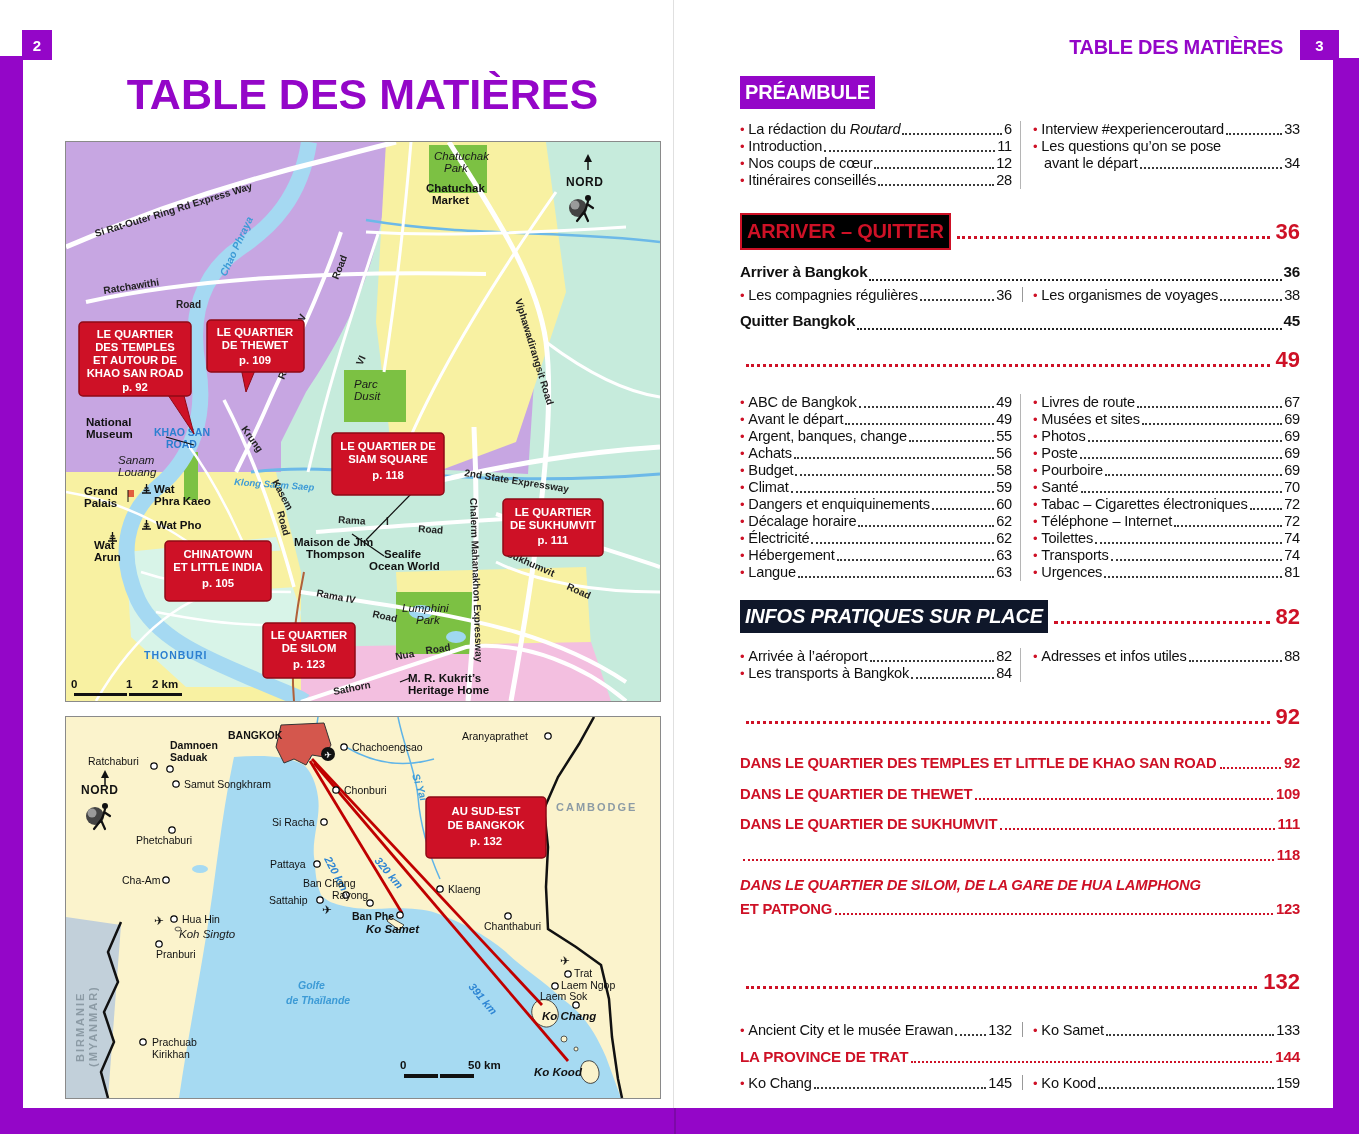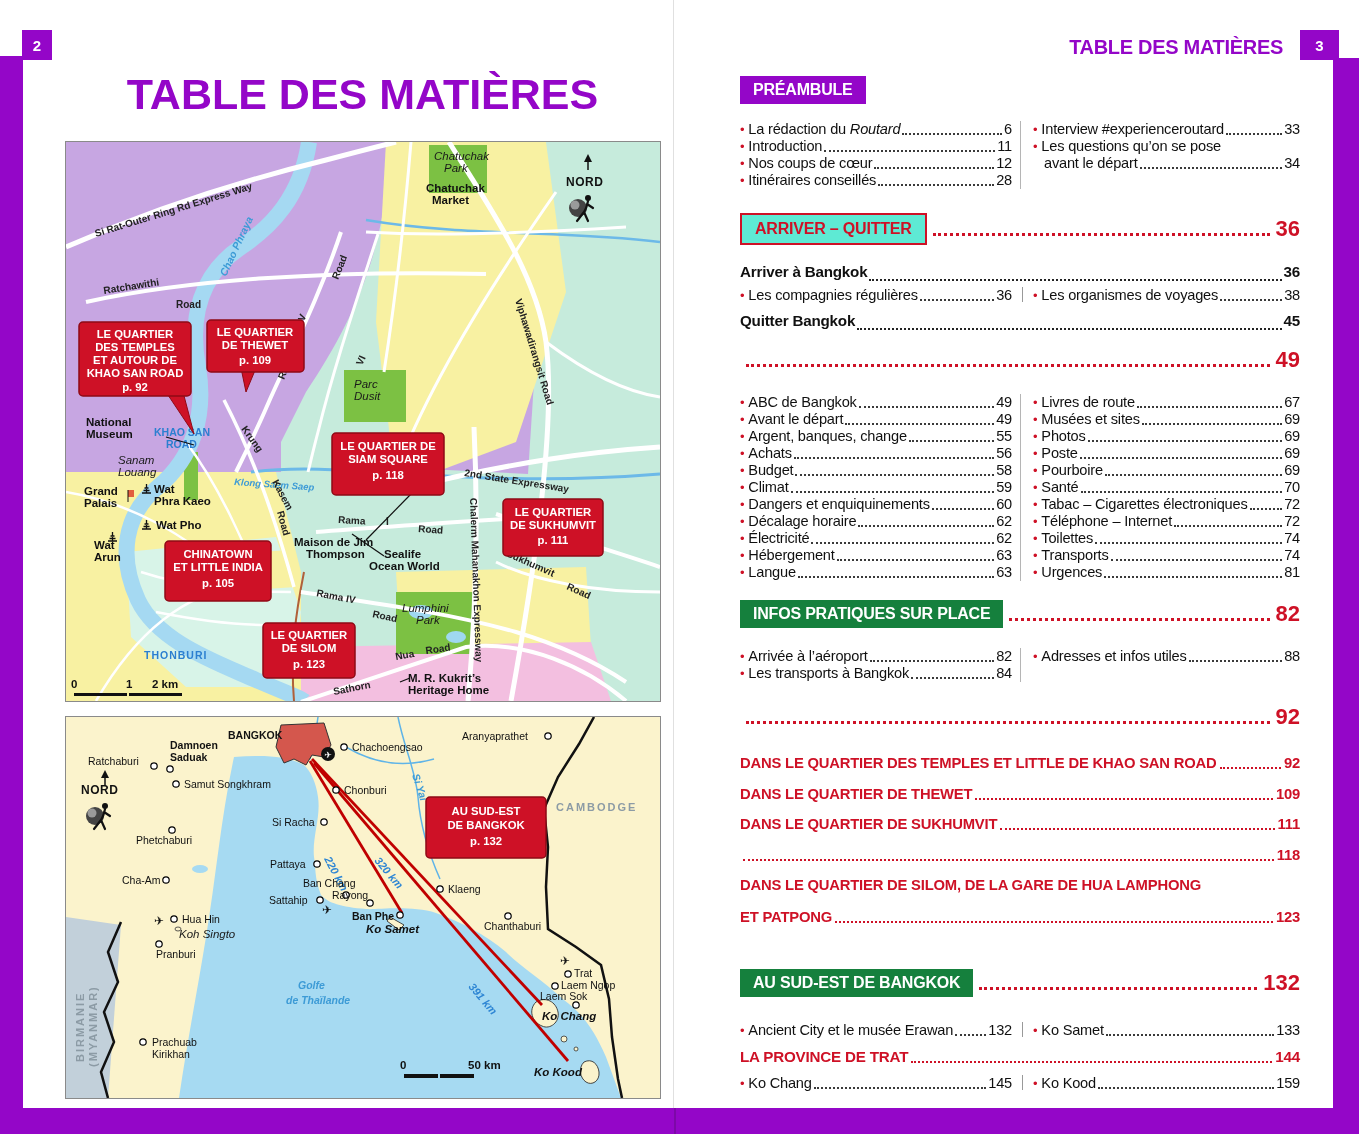"PRÉAMBULE" .secbox { font-size: 16px -> 20px; padding: 5px 13px -> 5px 5px }
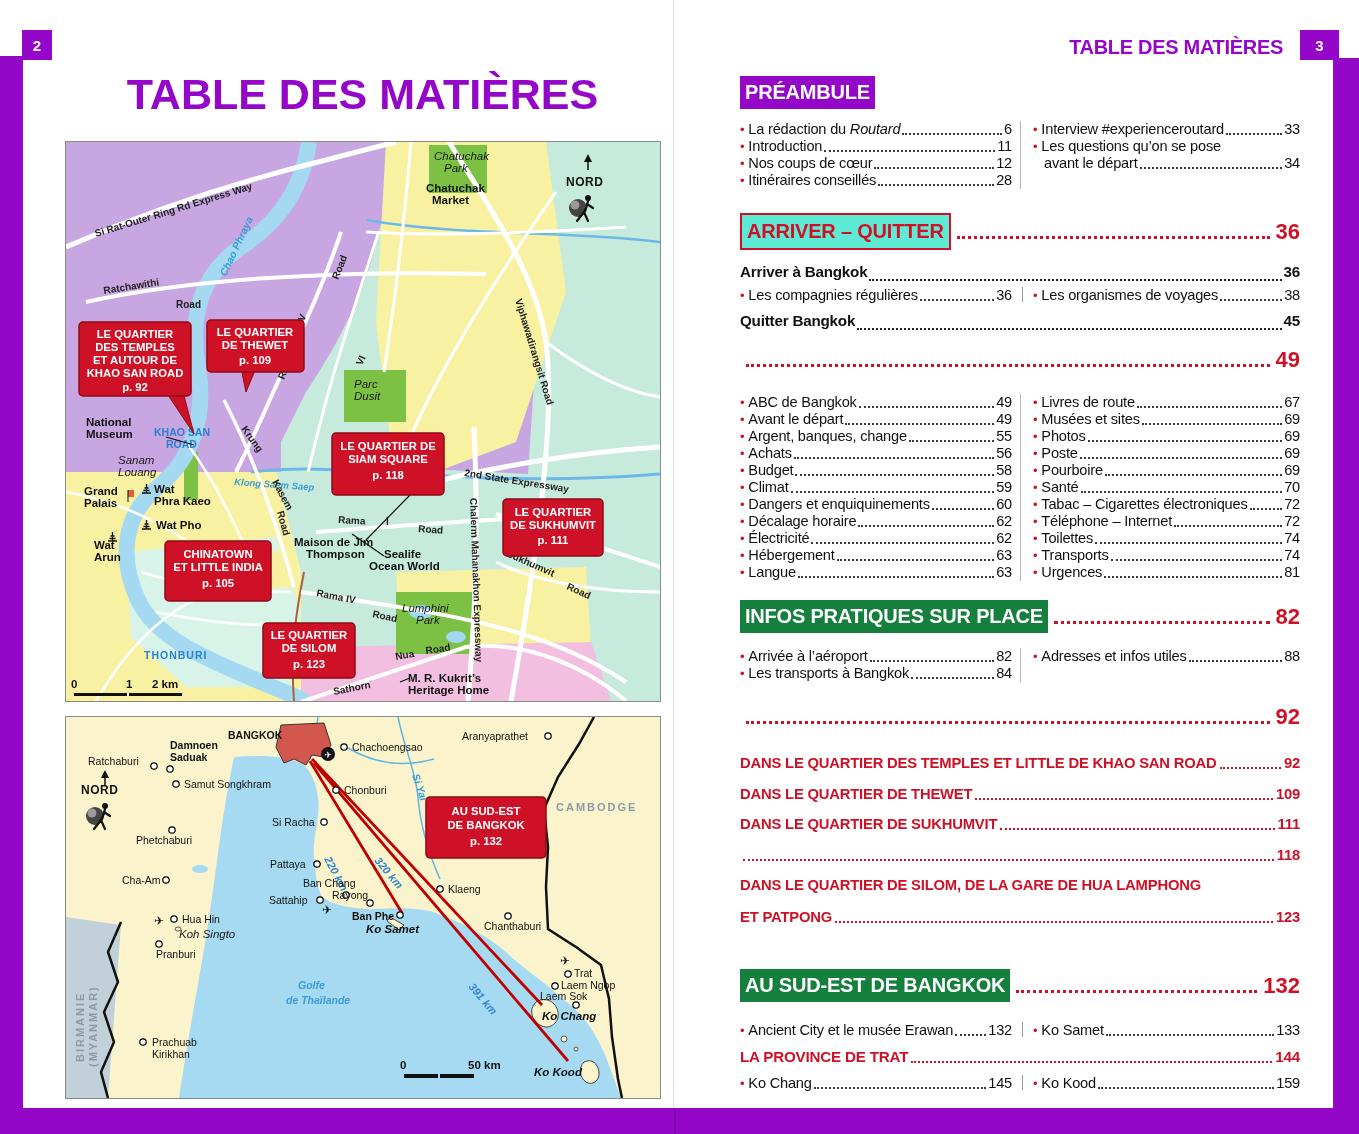"ARRIVER – QUITTER" .redline { background: #5eead4 -> #000000 }
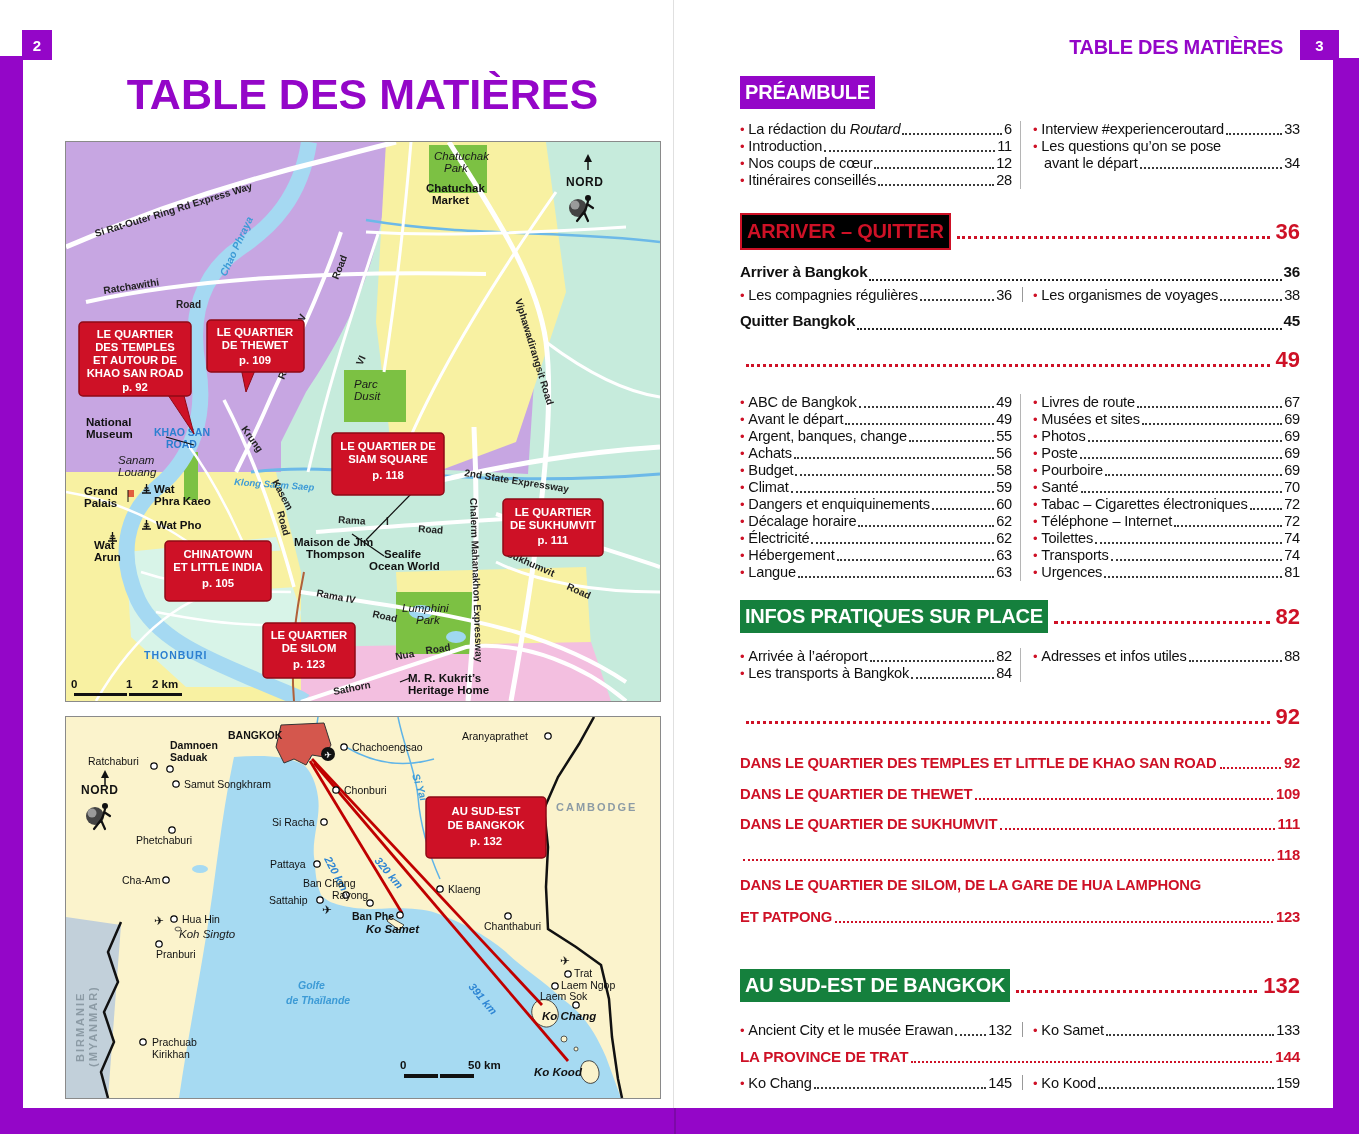"INFOS PRATIQUES SUR PLACE" .redfill { background: #15803d -> #0f172a; font-style: none -> italic }
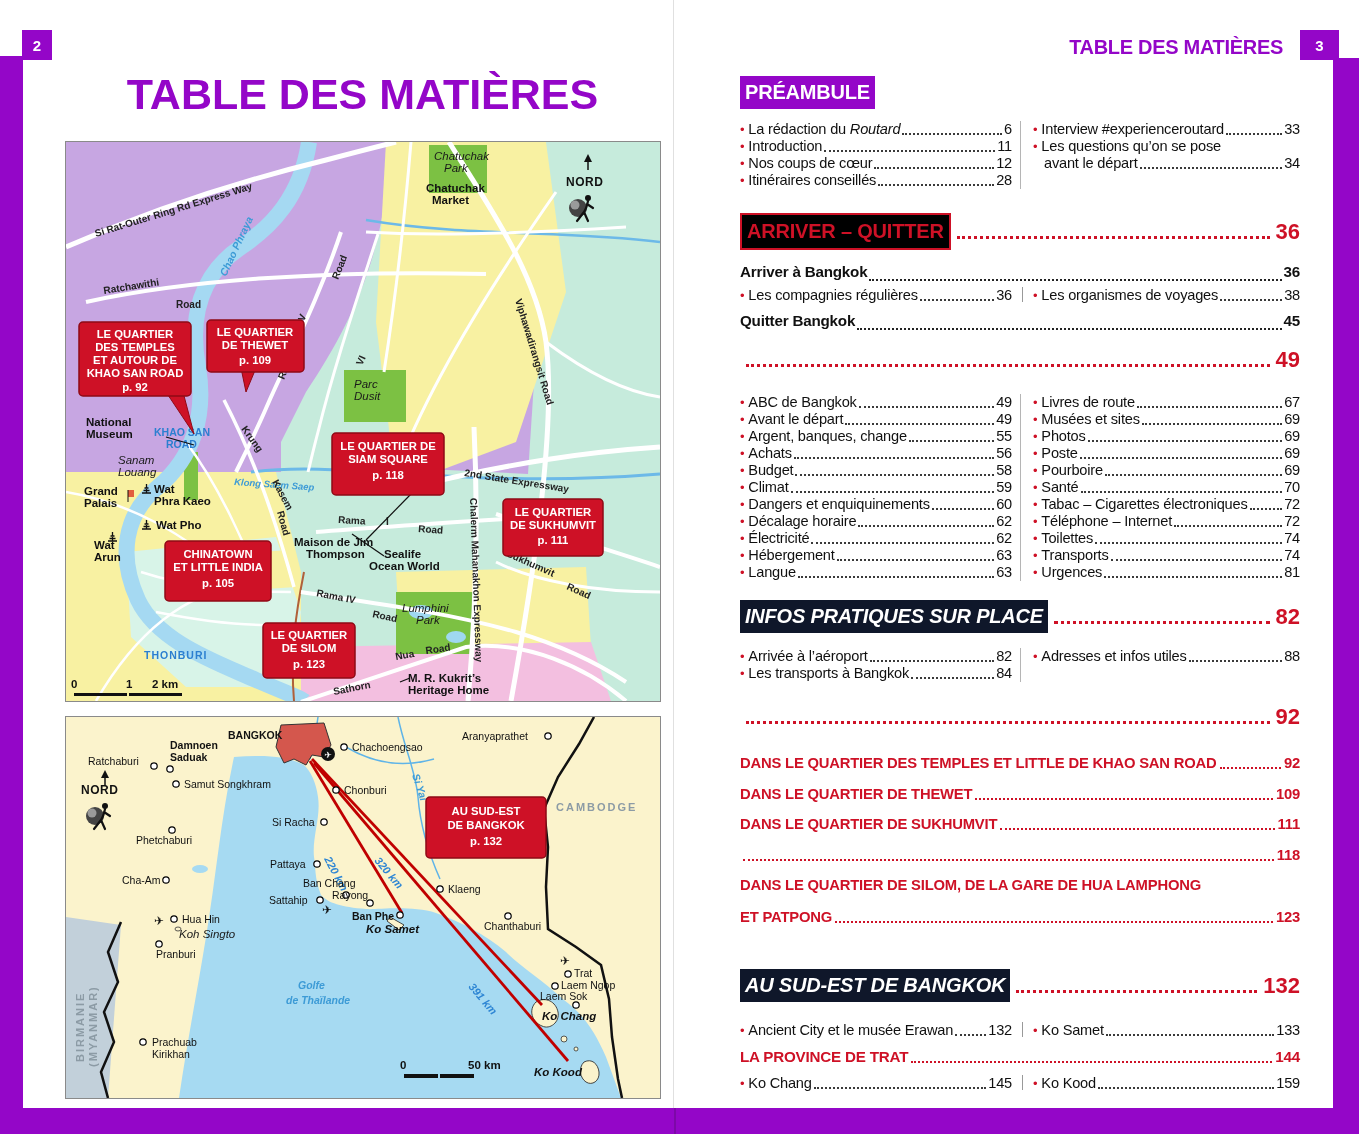"DANS LE QUARTIER DE SILOM," .qrow.l1 { font-style: none -> italic; margin-bottom: 14px -> 6px }
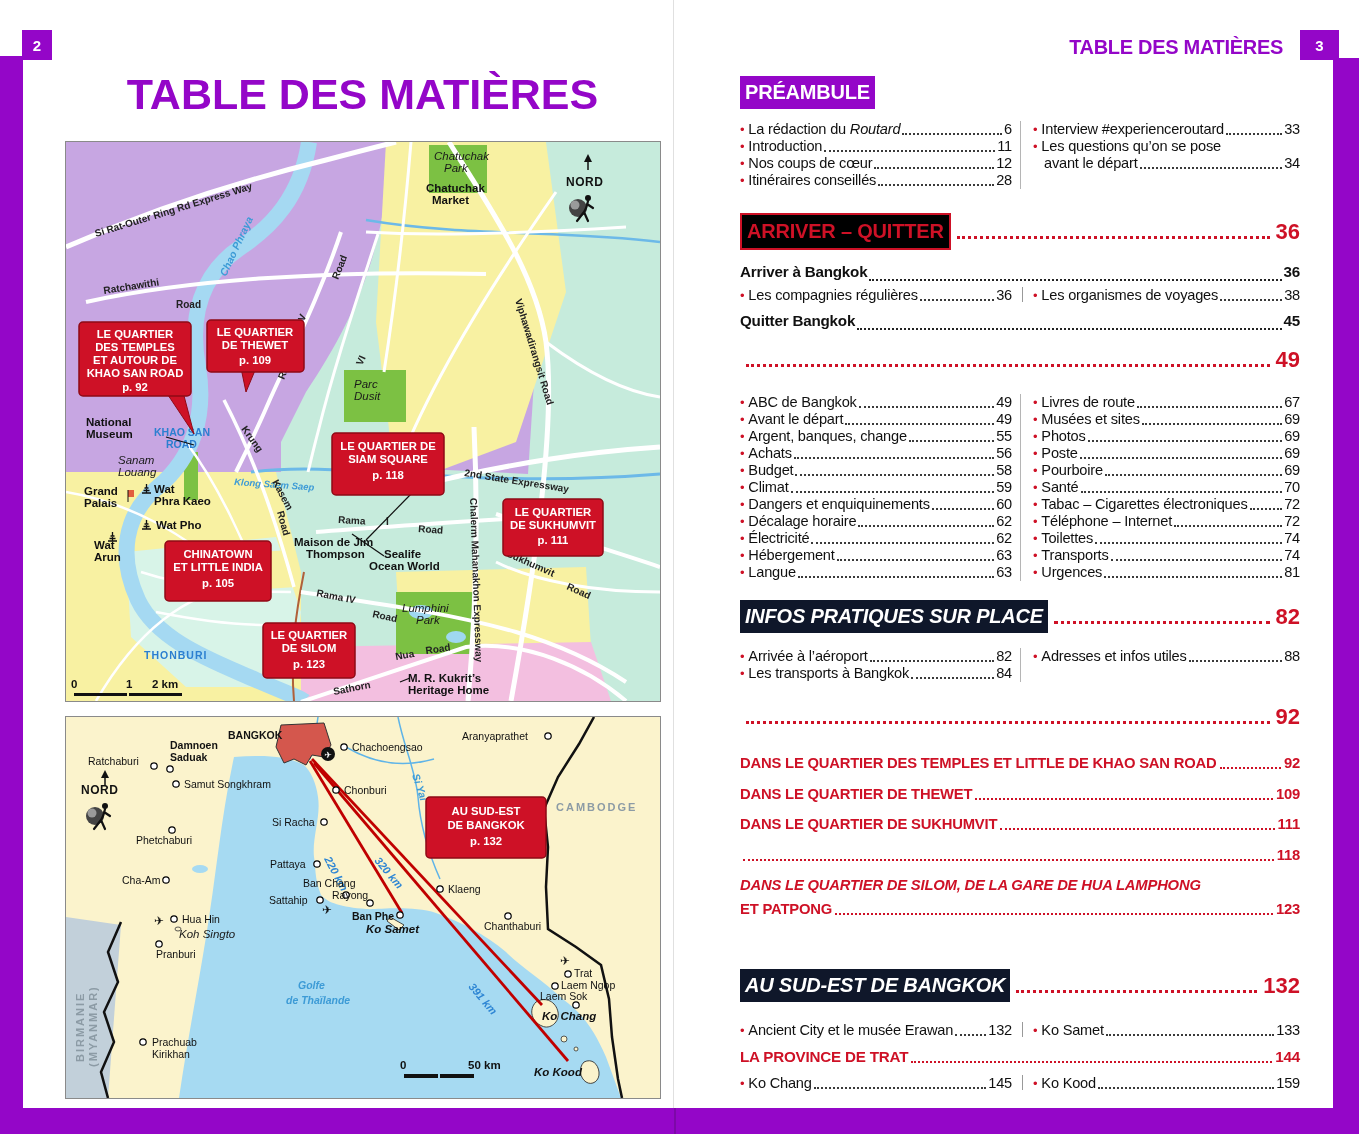"AU SUD-EST DE BANGKOK" div.secbox { html: <div>AU SUD-EST DE BANGKOK</div> -> none }
